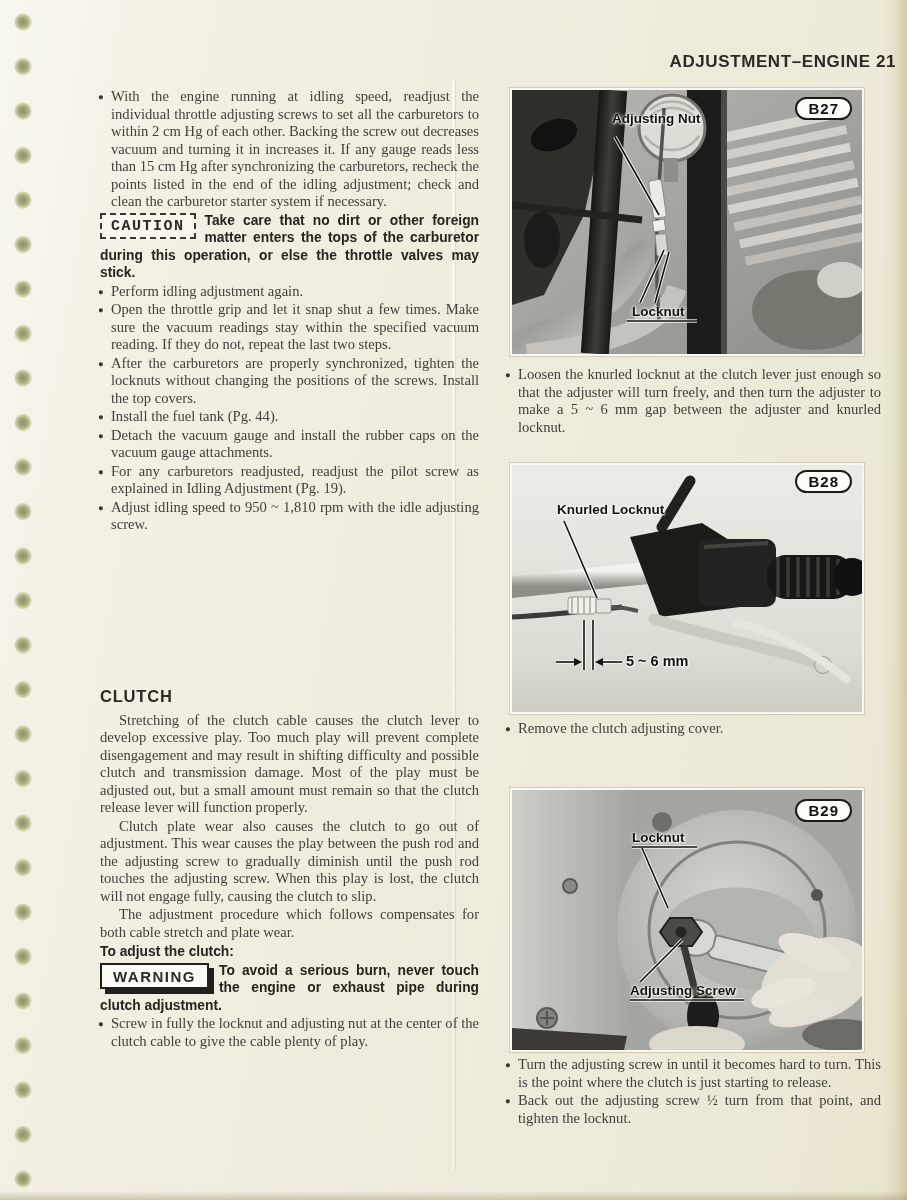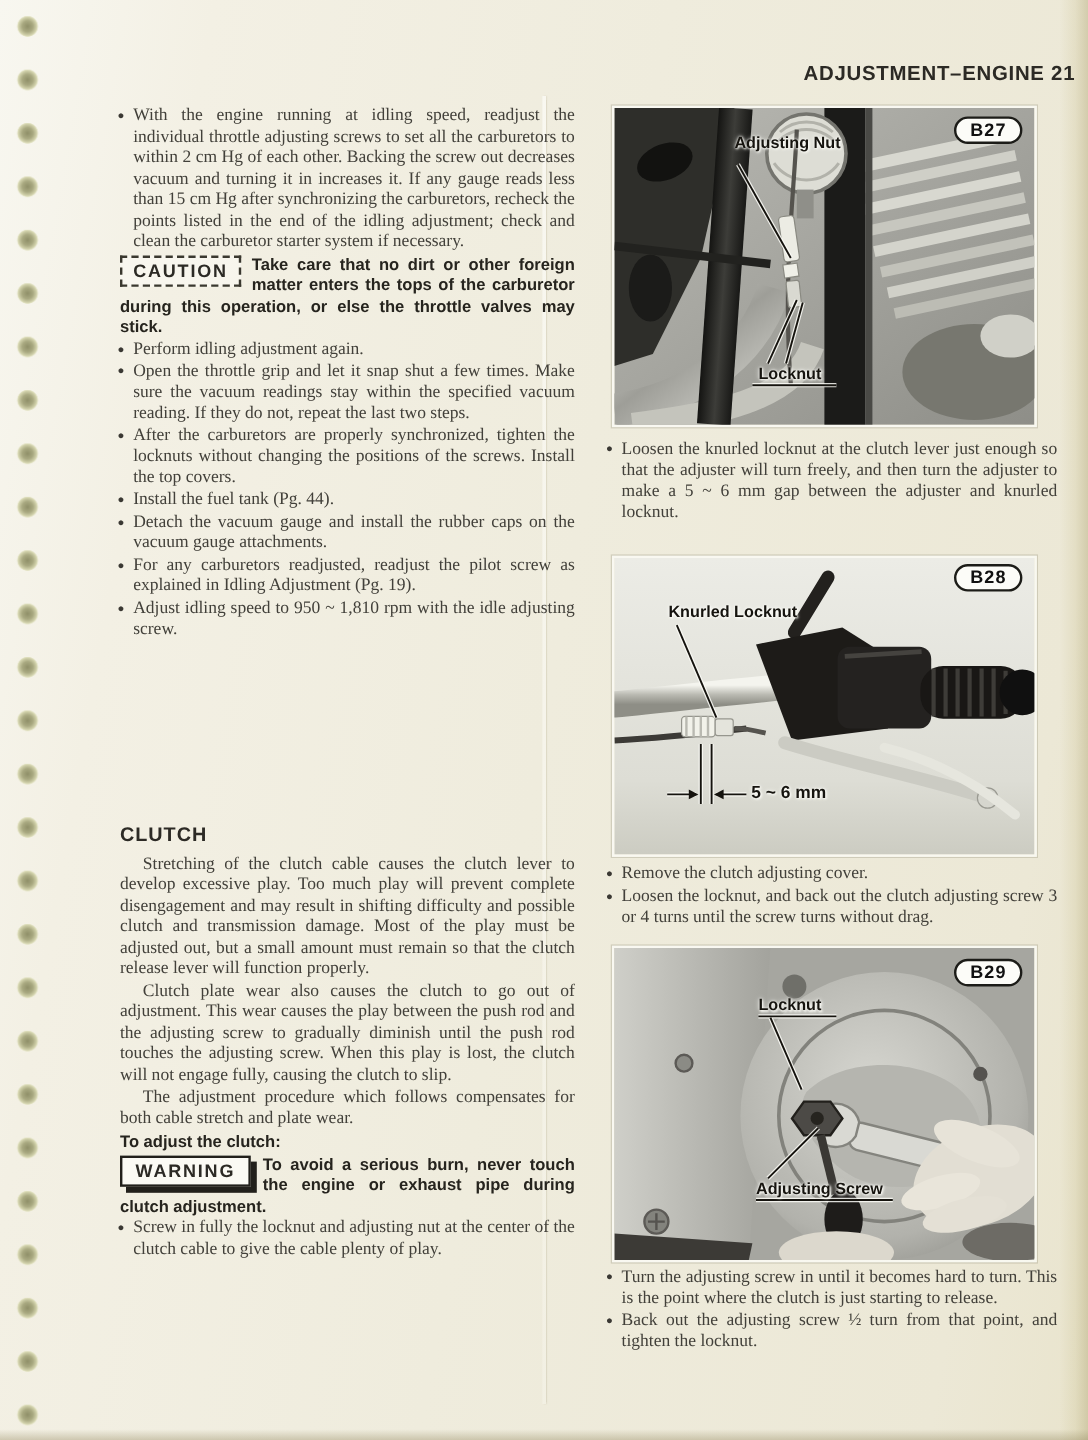"CAUTION" .stamp-caution { font-family: Liberation Sans, sans-serif -> Liberation Mono, monospace }
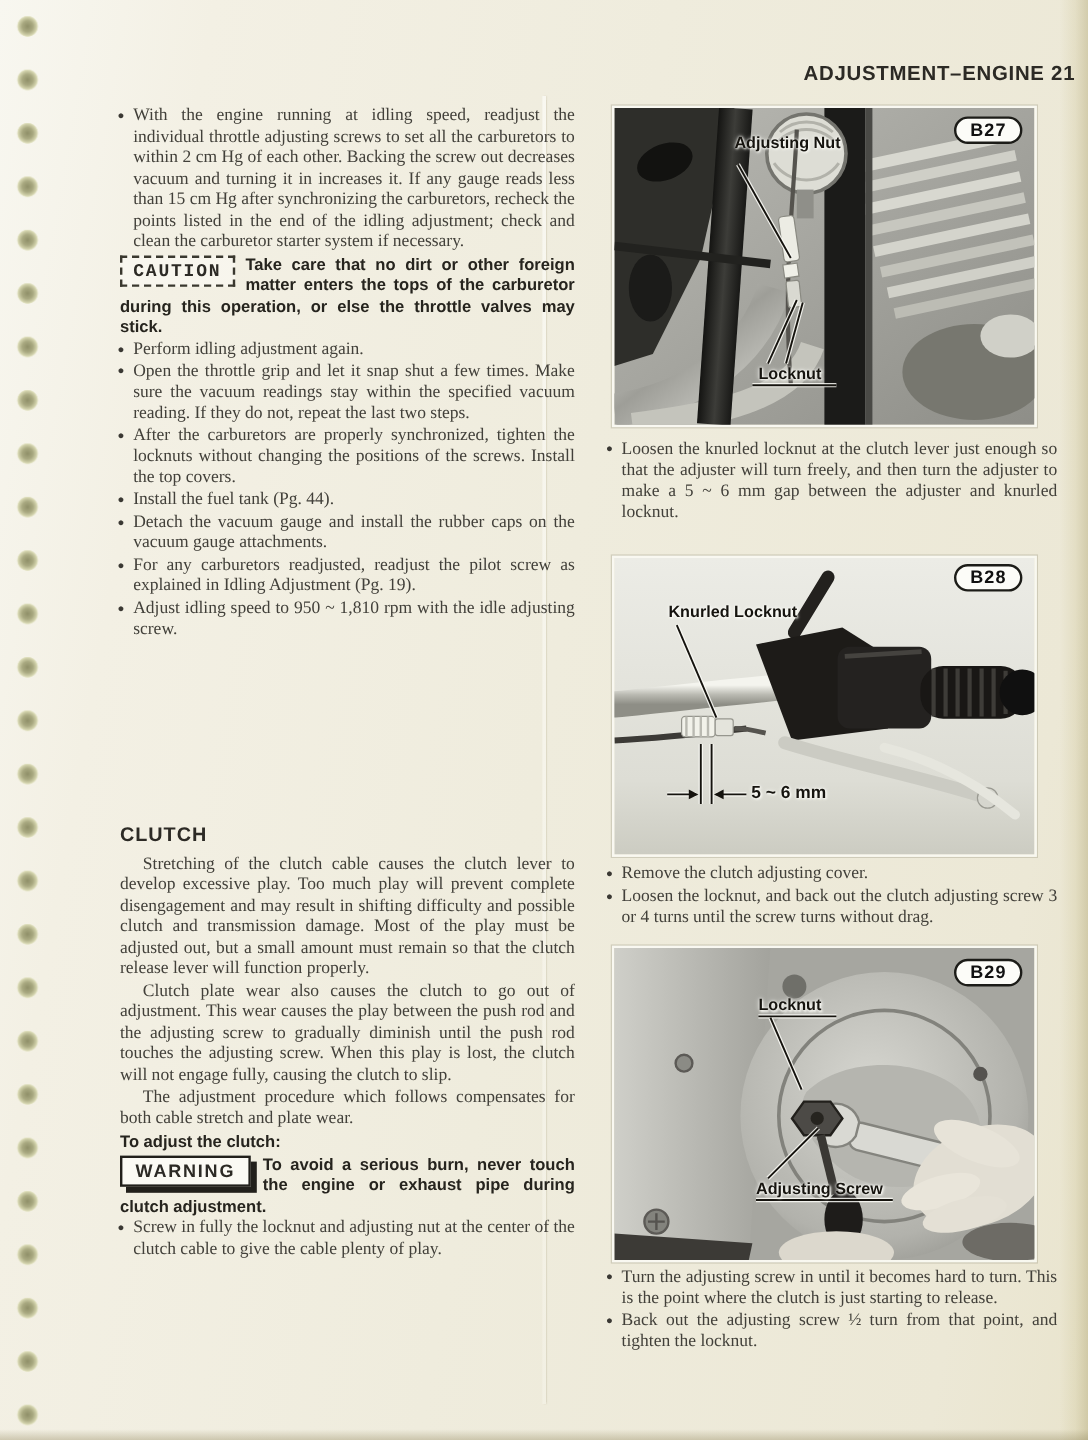"Loosen the locknut, and back" p.b { html: <p>Loosen the locknut, and back out the clutch adjusting screw 3 or 4 turns until the screw turns without drag.</p> -> none }
